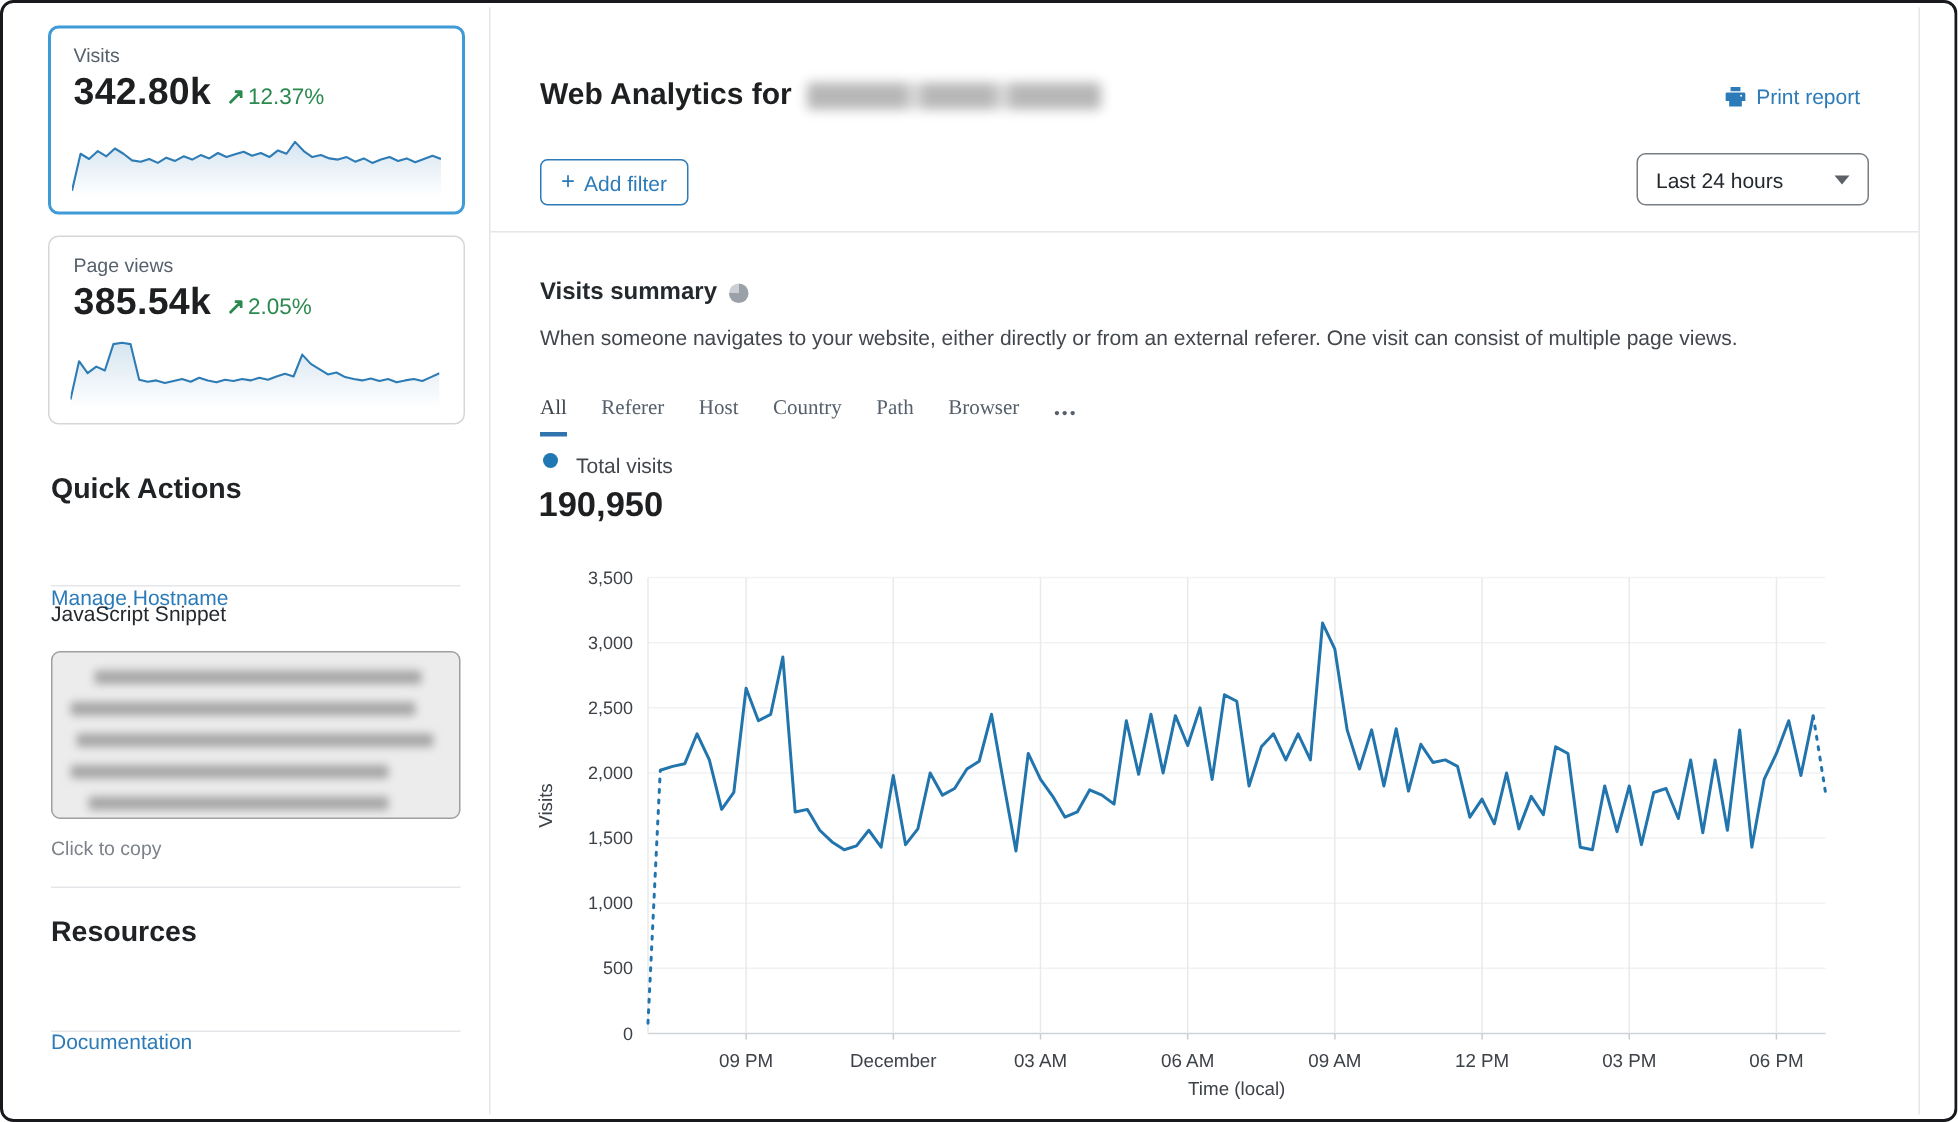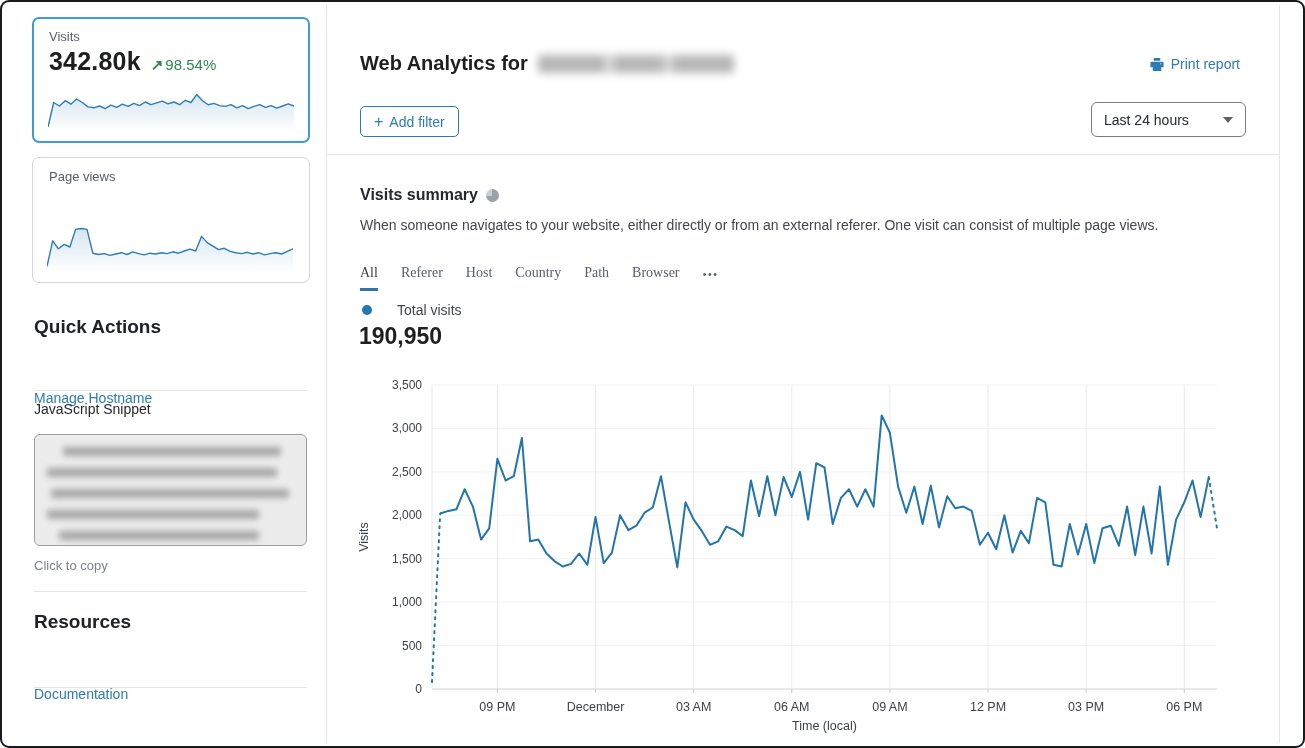"98.54%" span { text: 98.54% -> 12.37% }
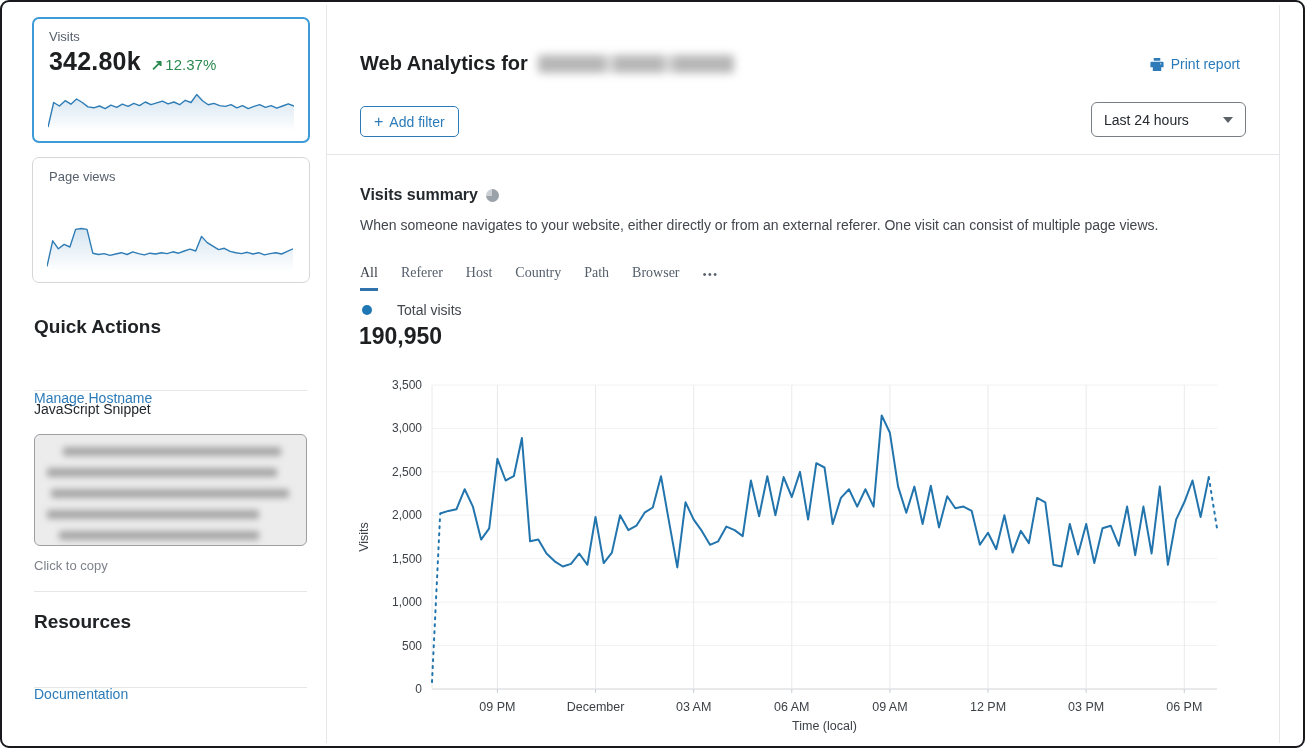"385.54k" div.metric-row { html: none -> <div> <span>385.54k</span> <span><span>↗</span><span>2.05%</span></span> </div> }
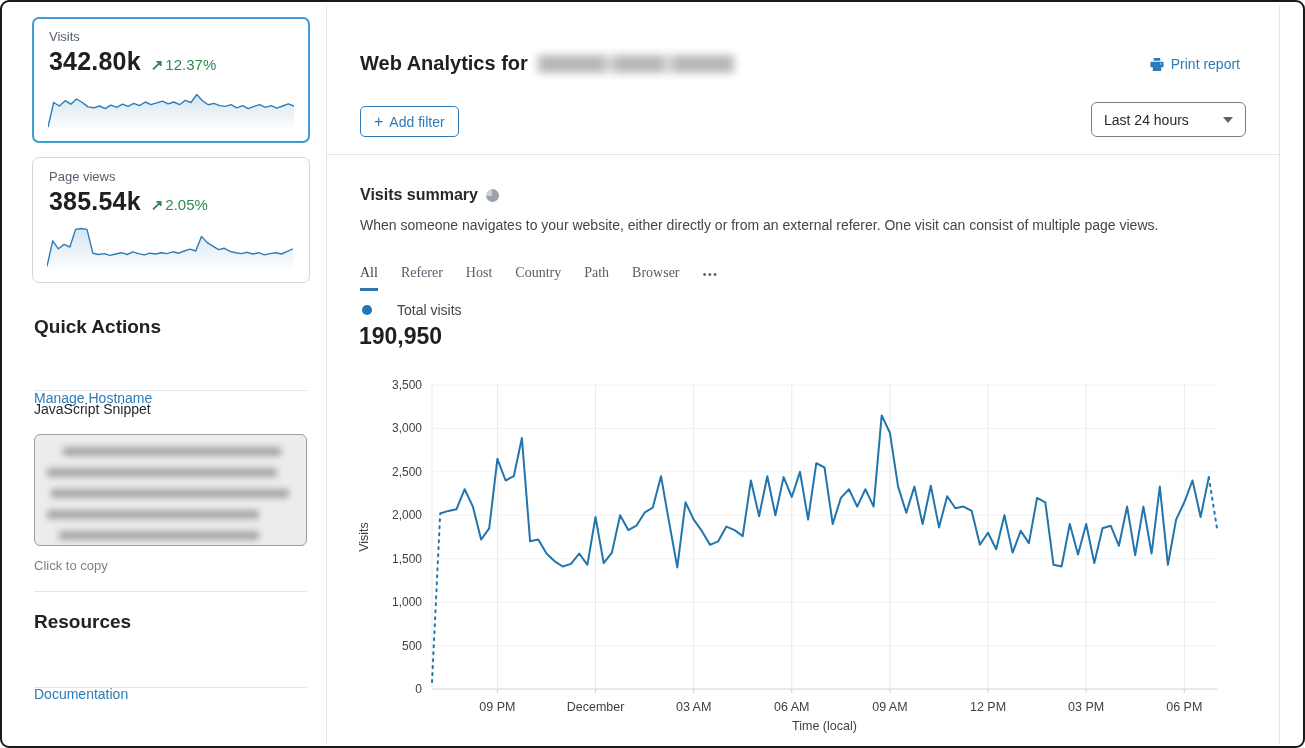"Total visits" .legend { align-items: center -> flex-start; gap: 25px -> 12px }
